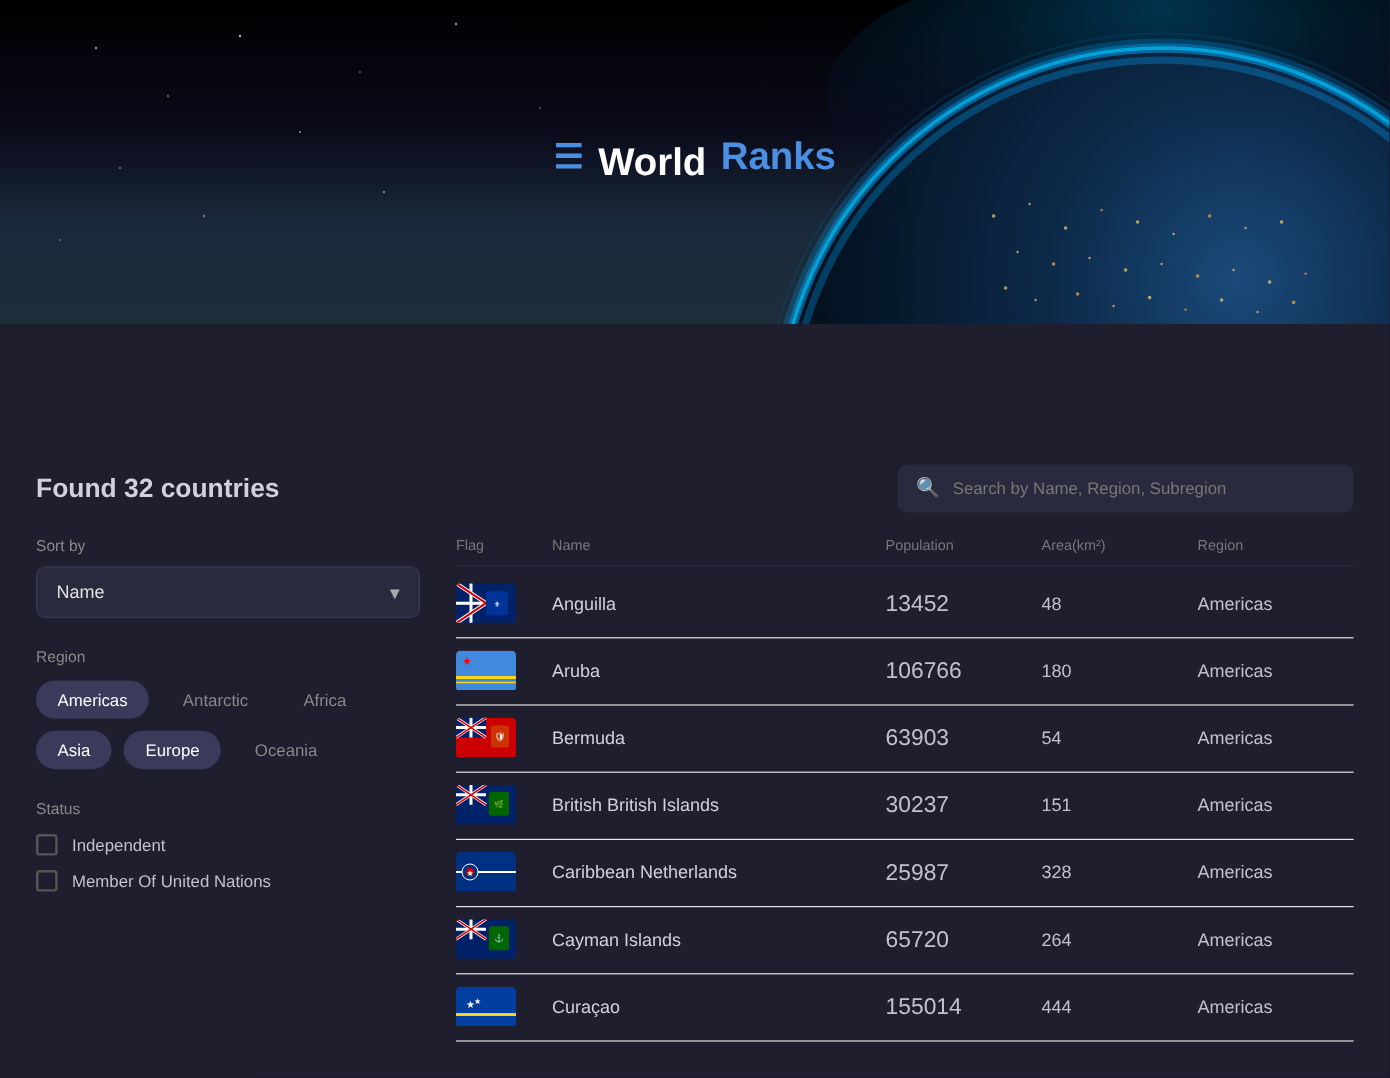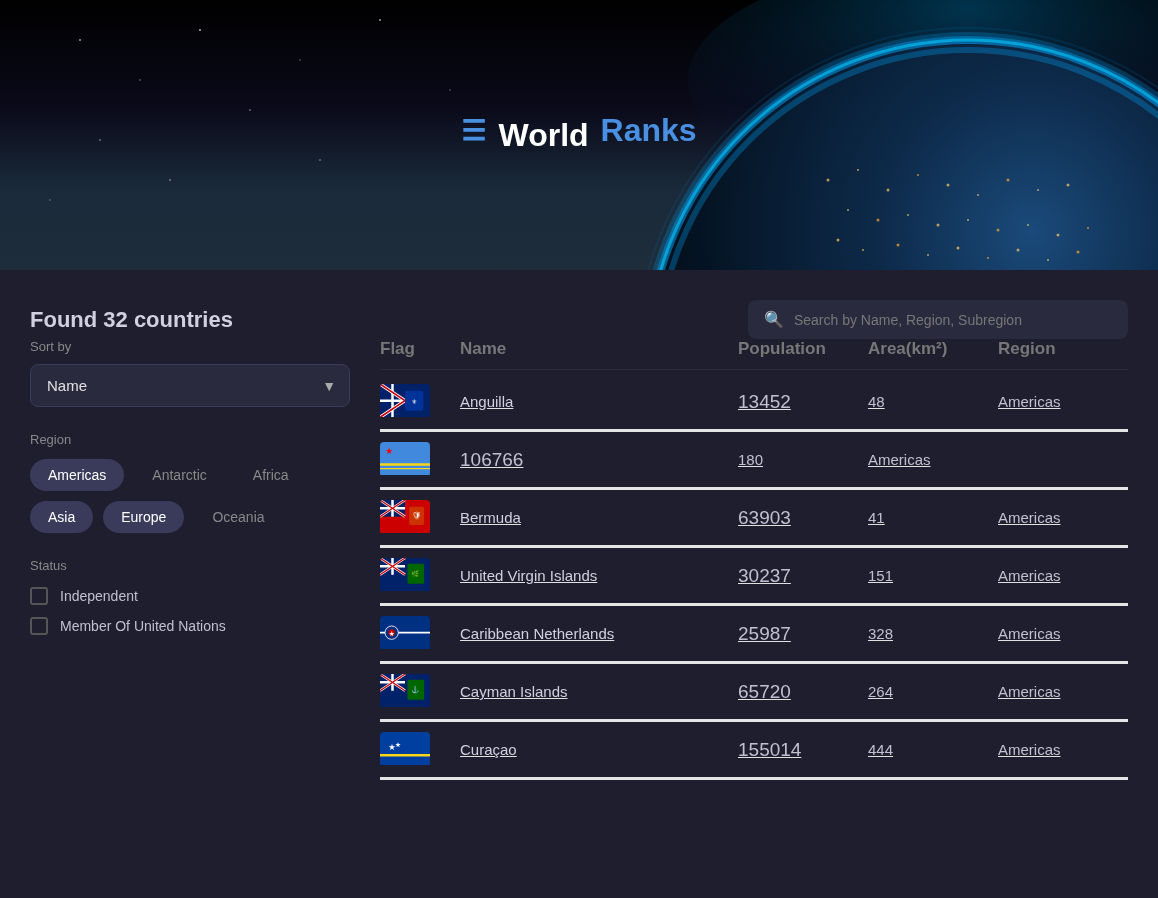"Found 32 countries" .main-content { gap: none -> 20px; justify-content: none -> flex-end }
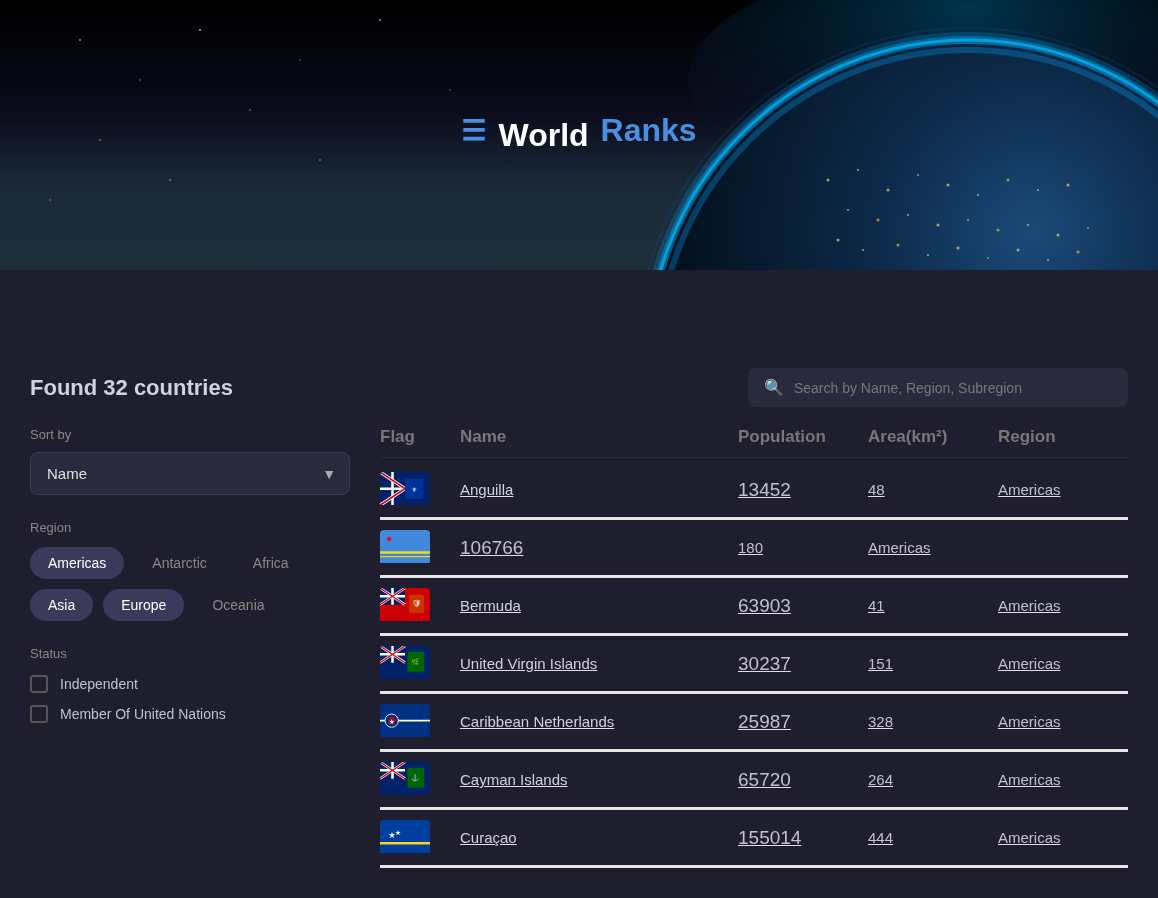"Flag" .th { font-size: 17px -> 12px; font-weight: 700 -> 400 }
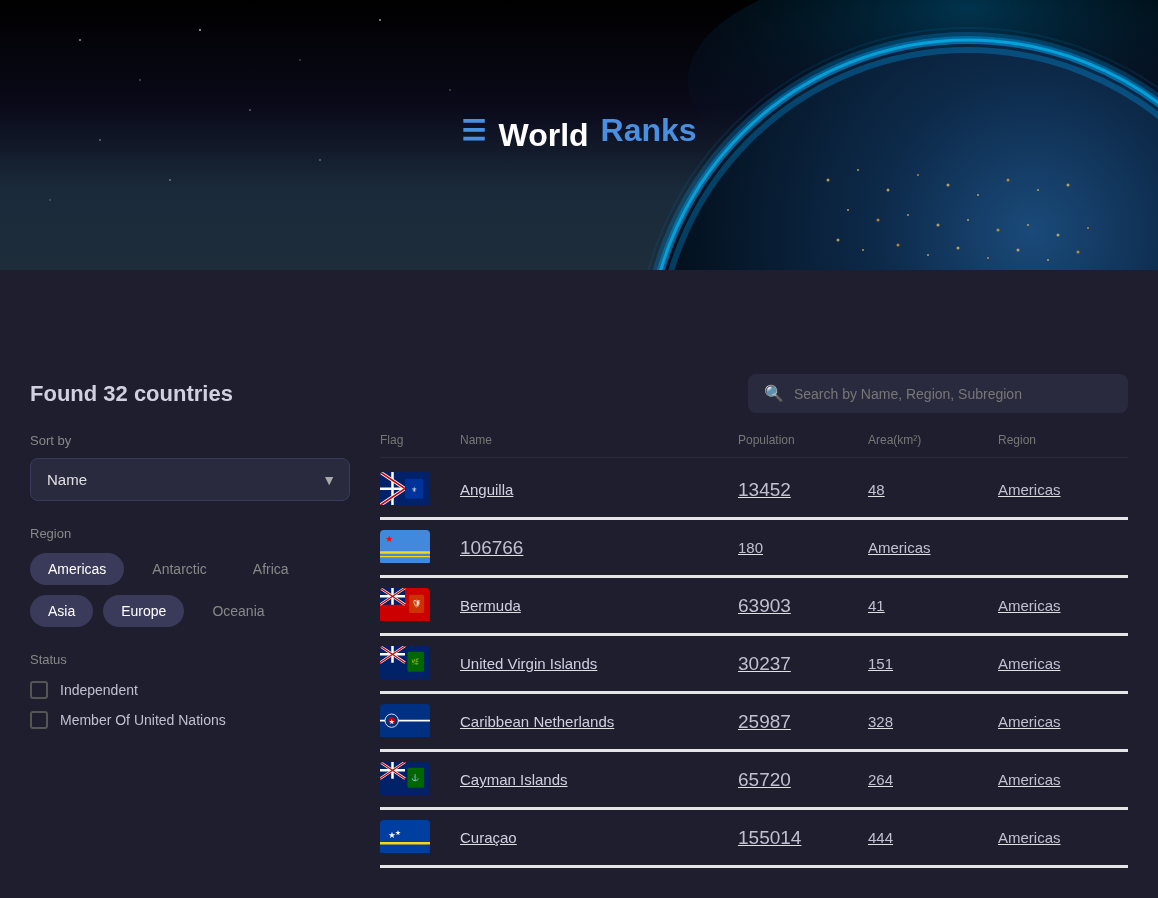"Anguilla" .country-row { border-bottom: 3px solid #e5e5e5 -> 1px solid #e5e5e5; text-decoration: underline -> none }
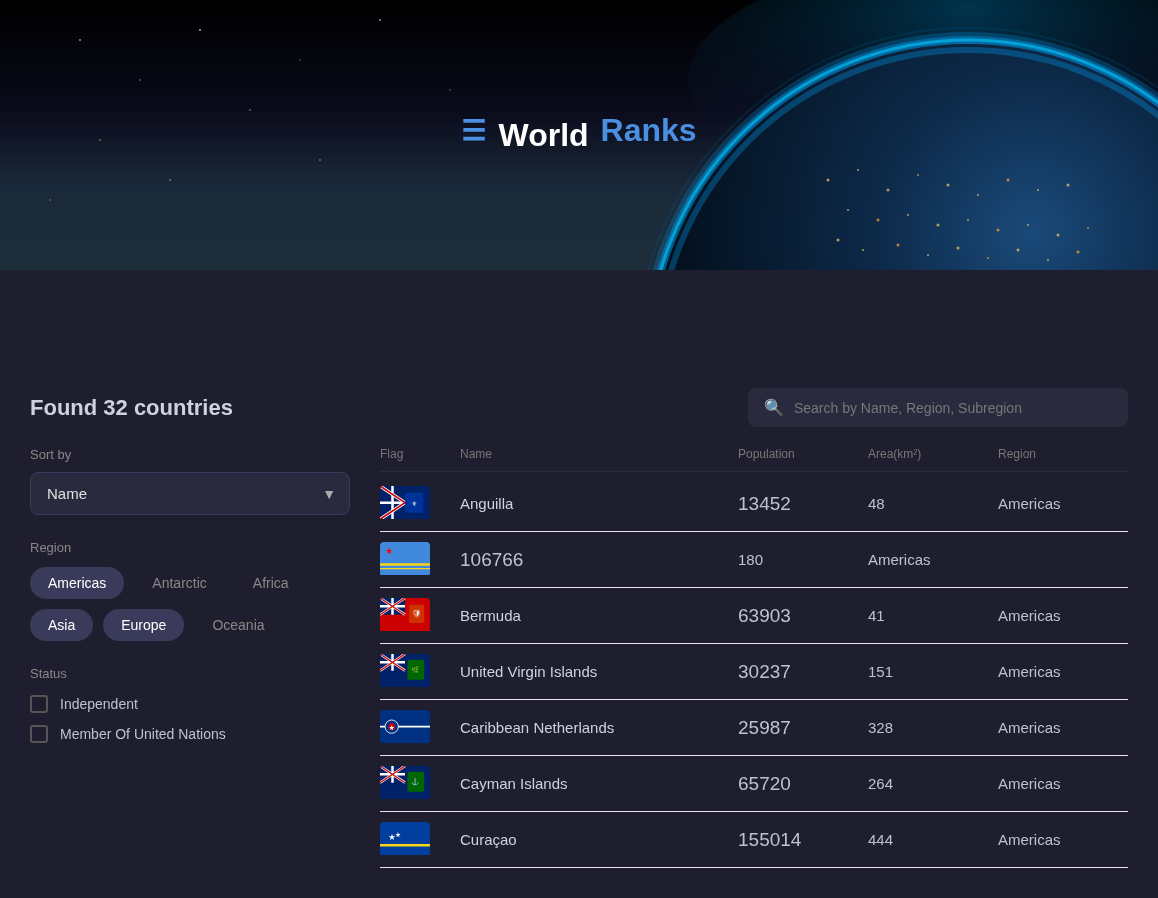"Aruba" div.country-name { html: none -> <div>Aruba</div> }
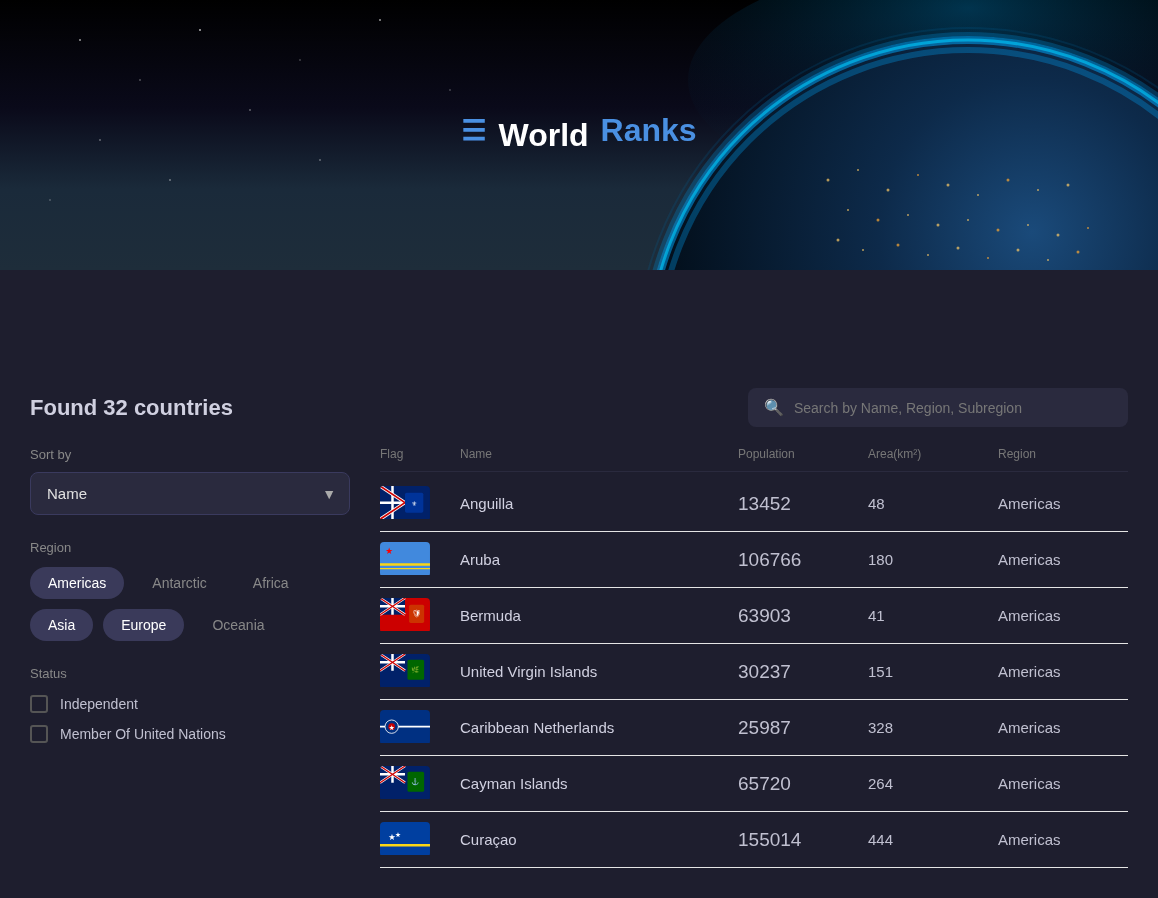"41" div.area-cell { text: 41 -> 54 }
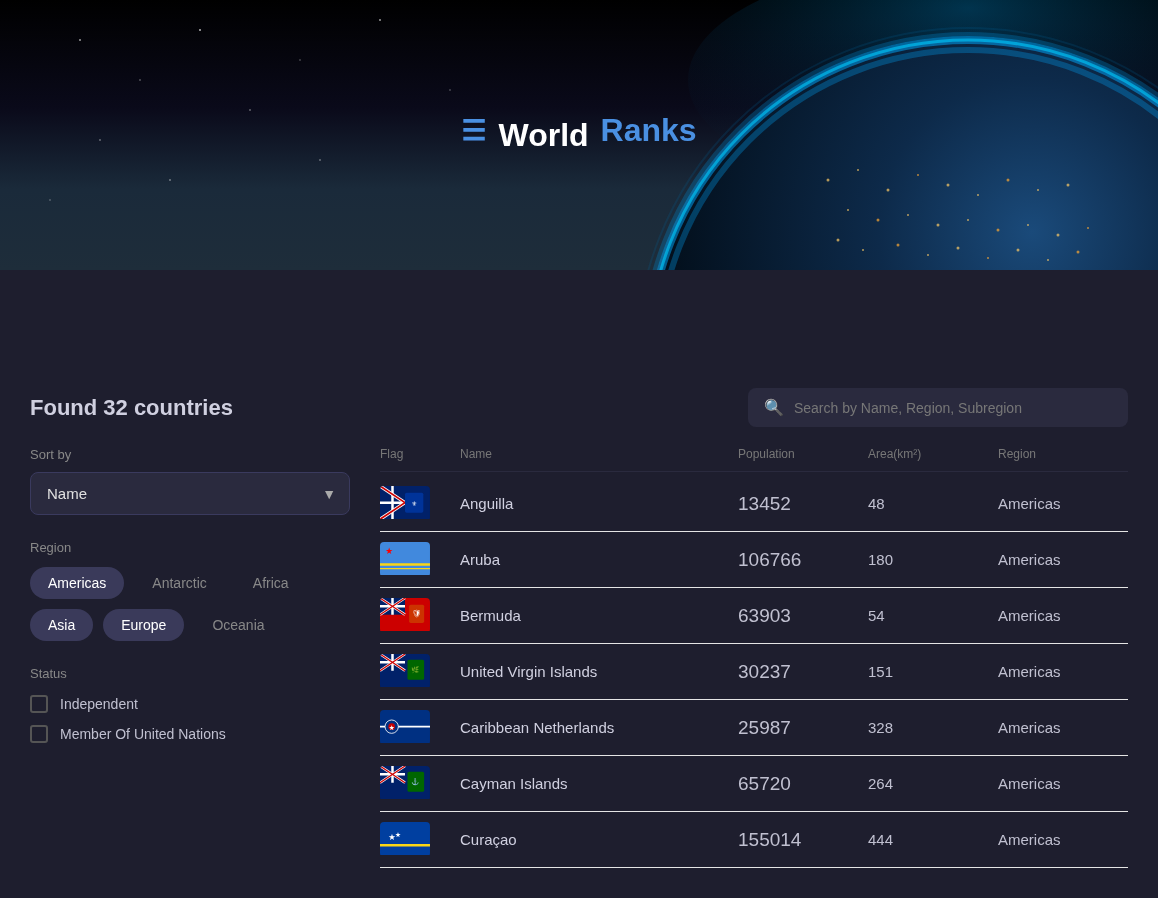"United Virgin Islands" div.country-name { text: United Virgin -> British British }
